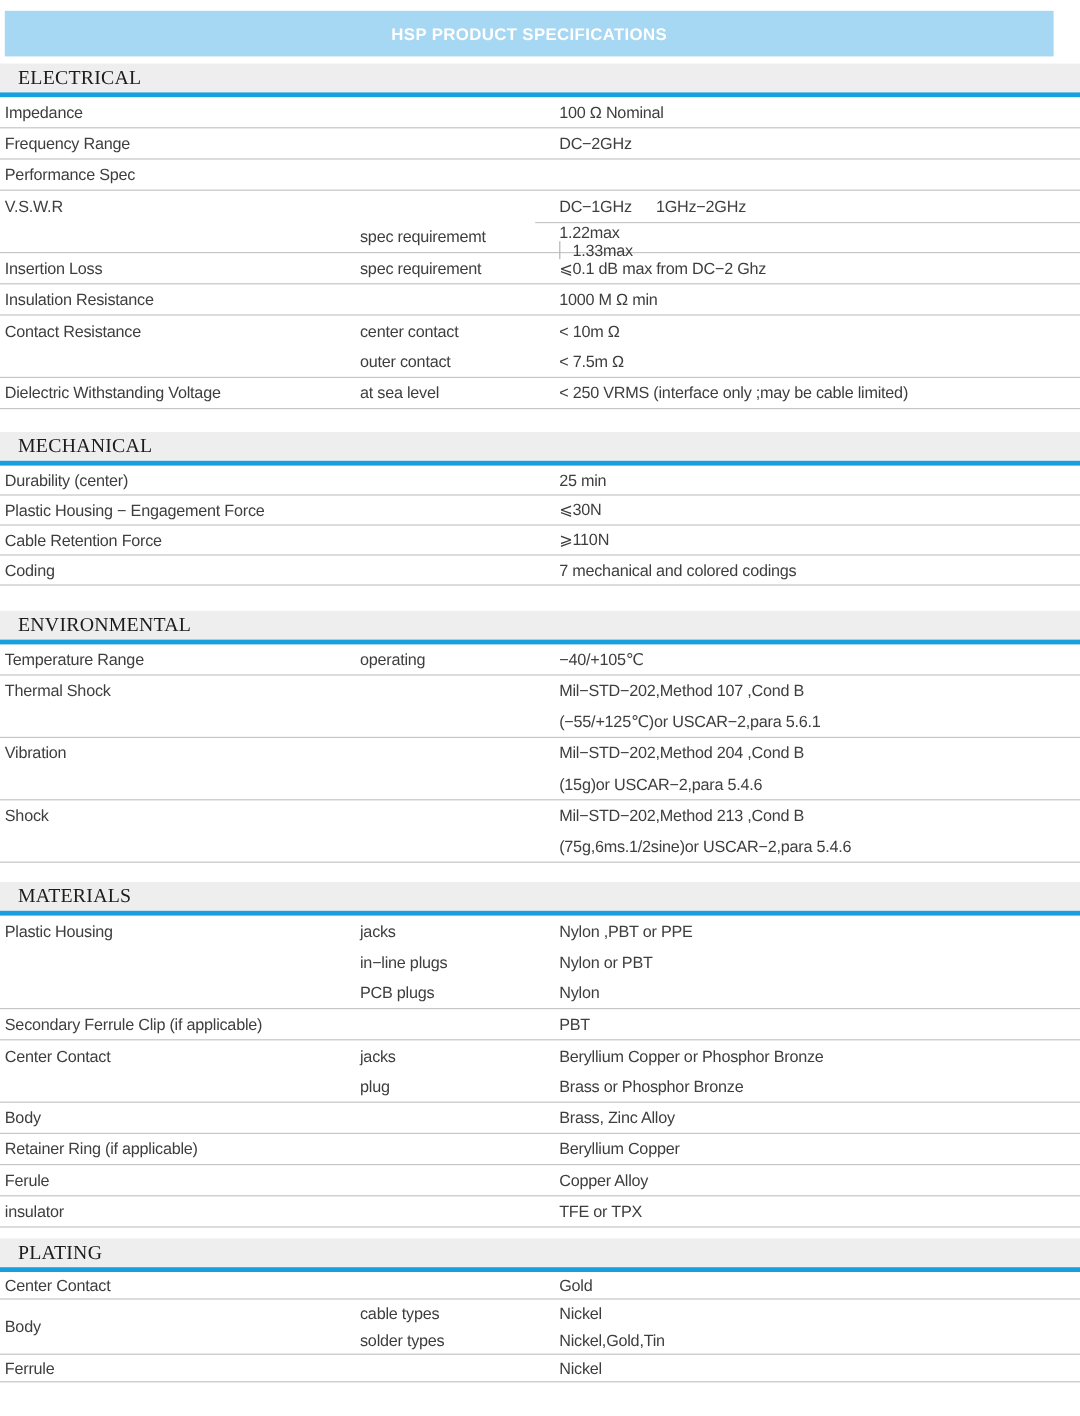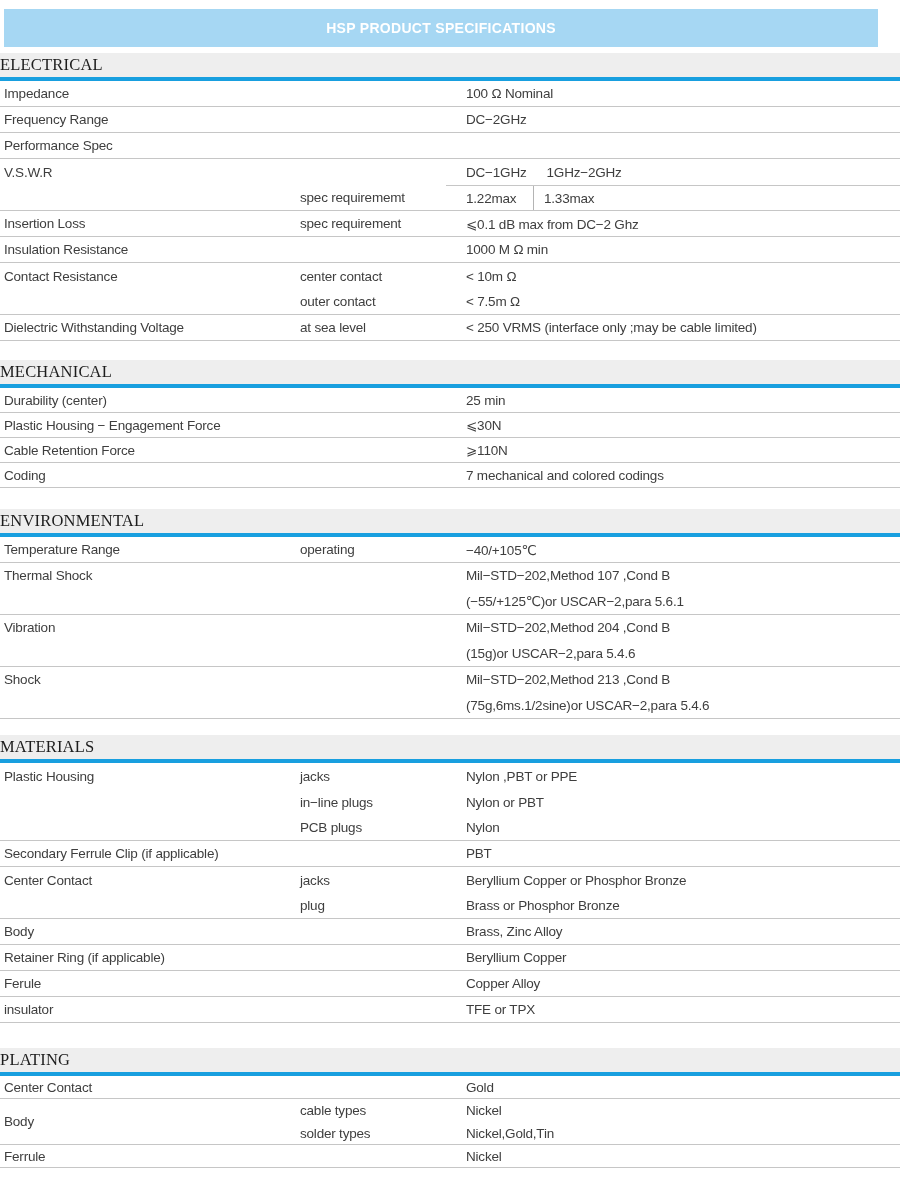"ELECTRICAL" .band { padding-left: 0 -> 15px }
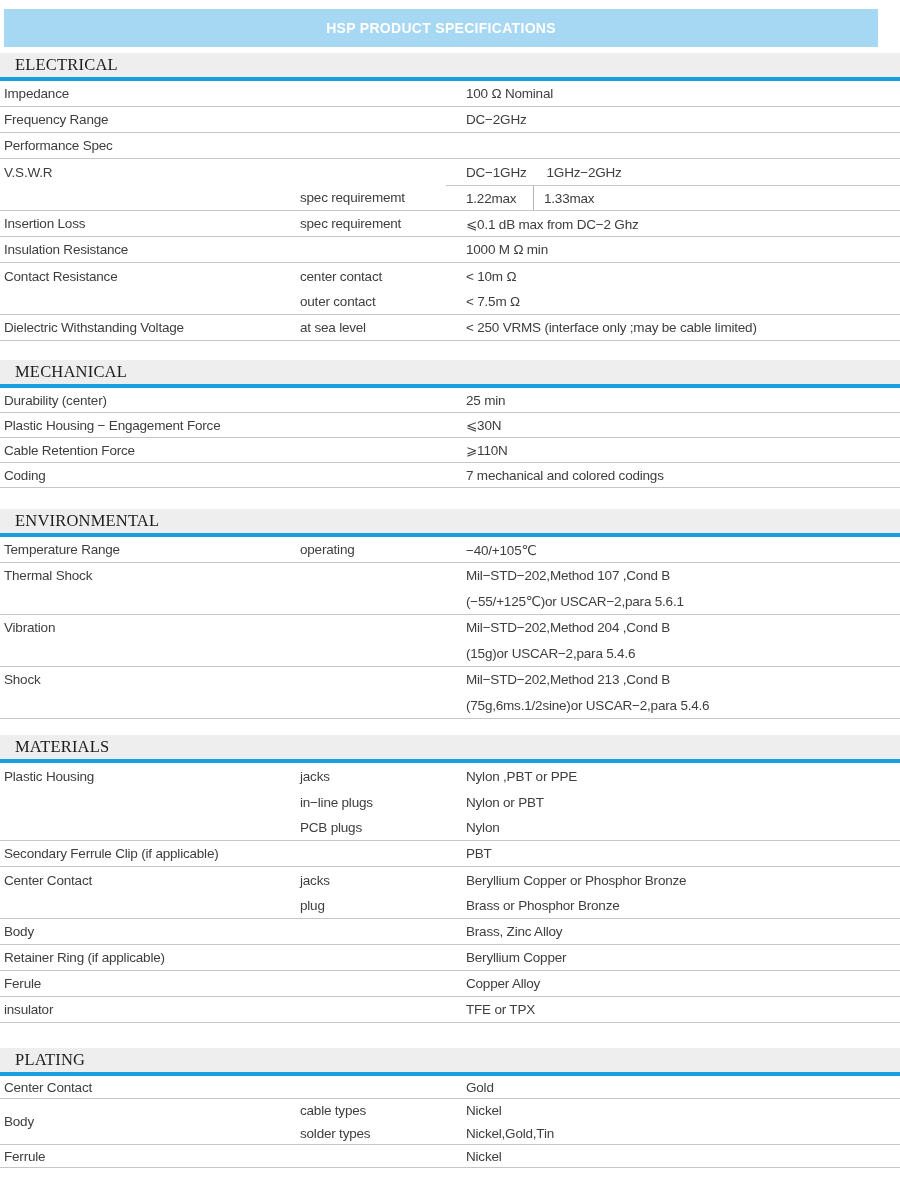"1.22max" .vswr-sub .c3 { flex-direction: none -> column }
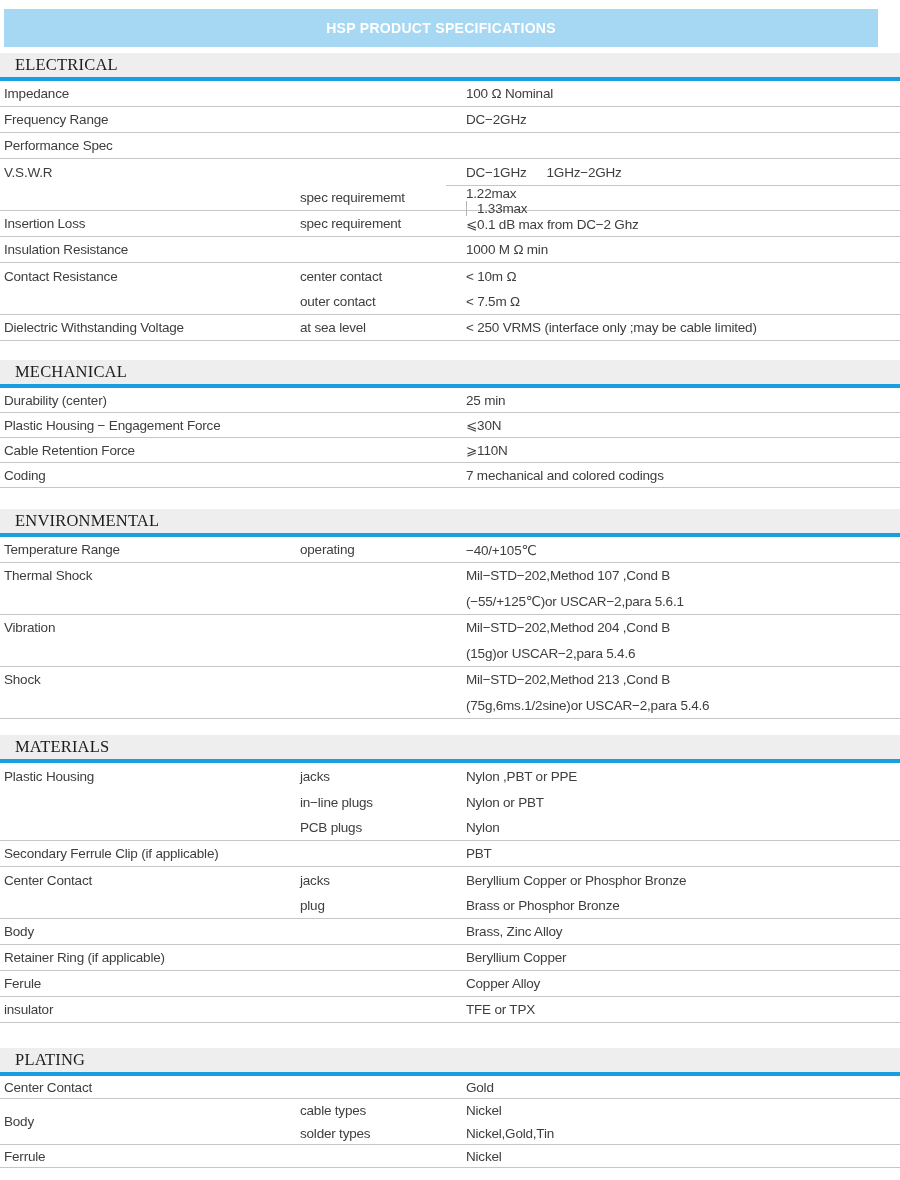"PLATING" .s-plating { margin-top: 25px -> 9px }
